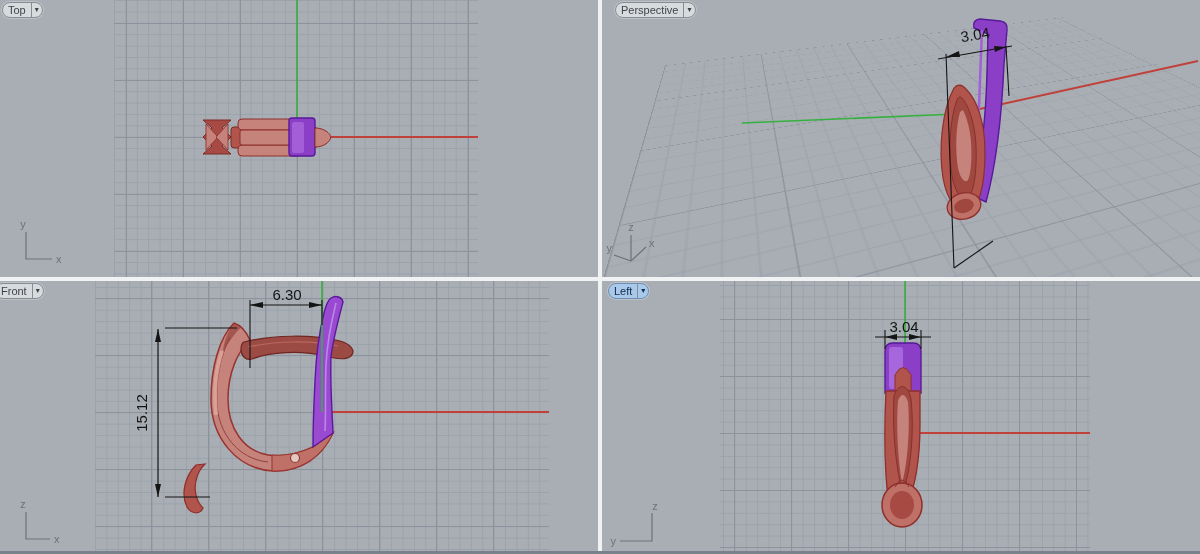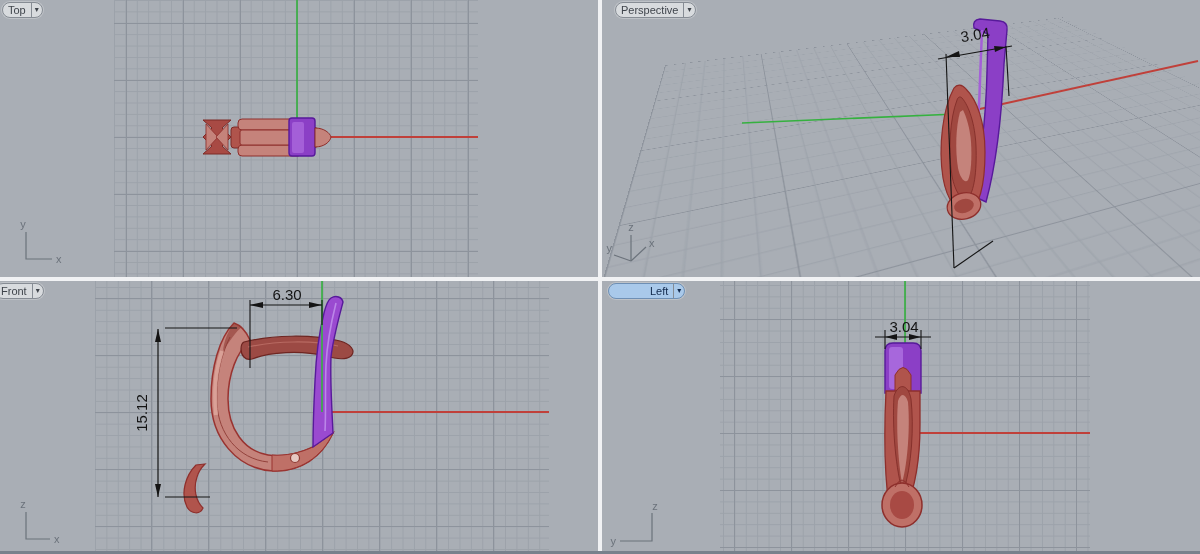"Left" .vp-label.active { padding-left: 36px -> none }
